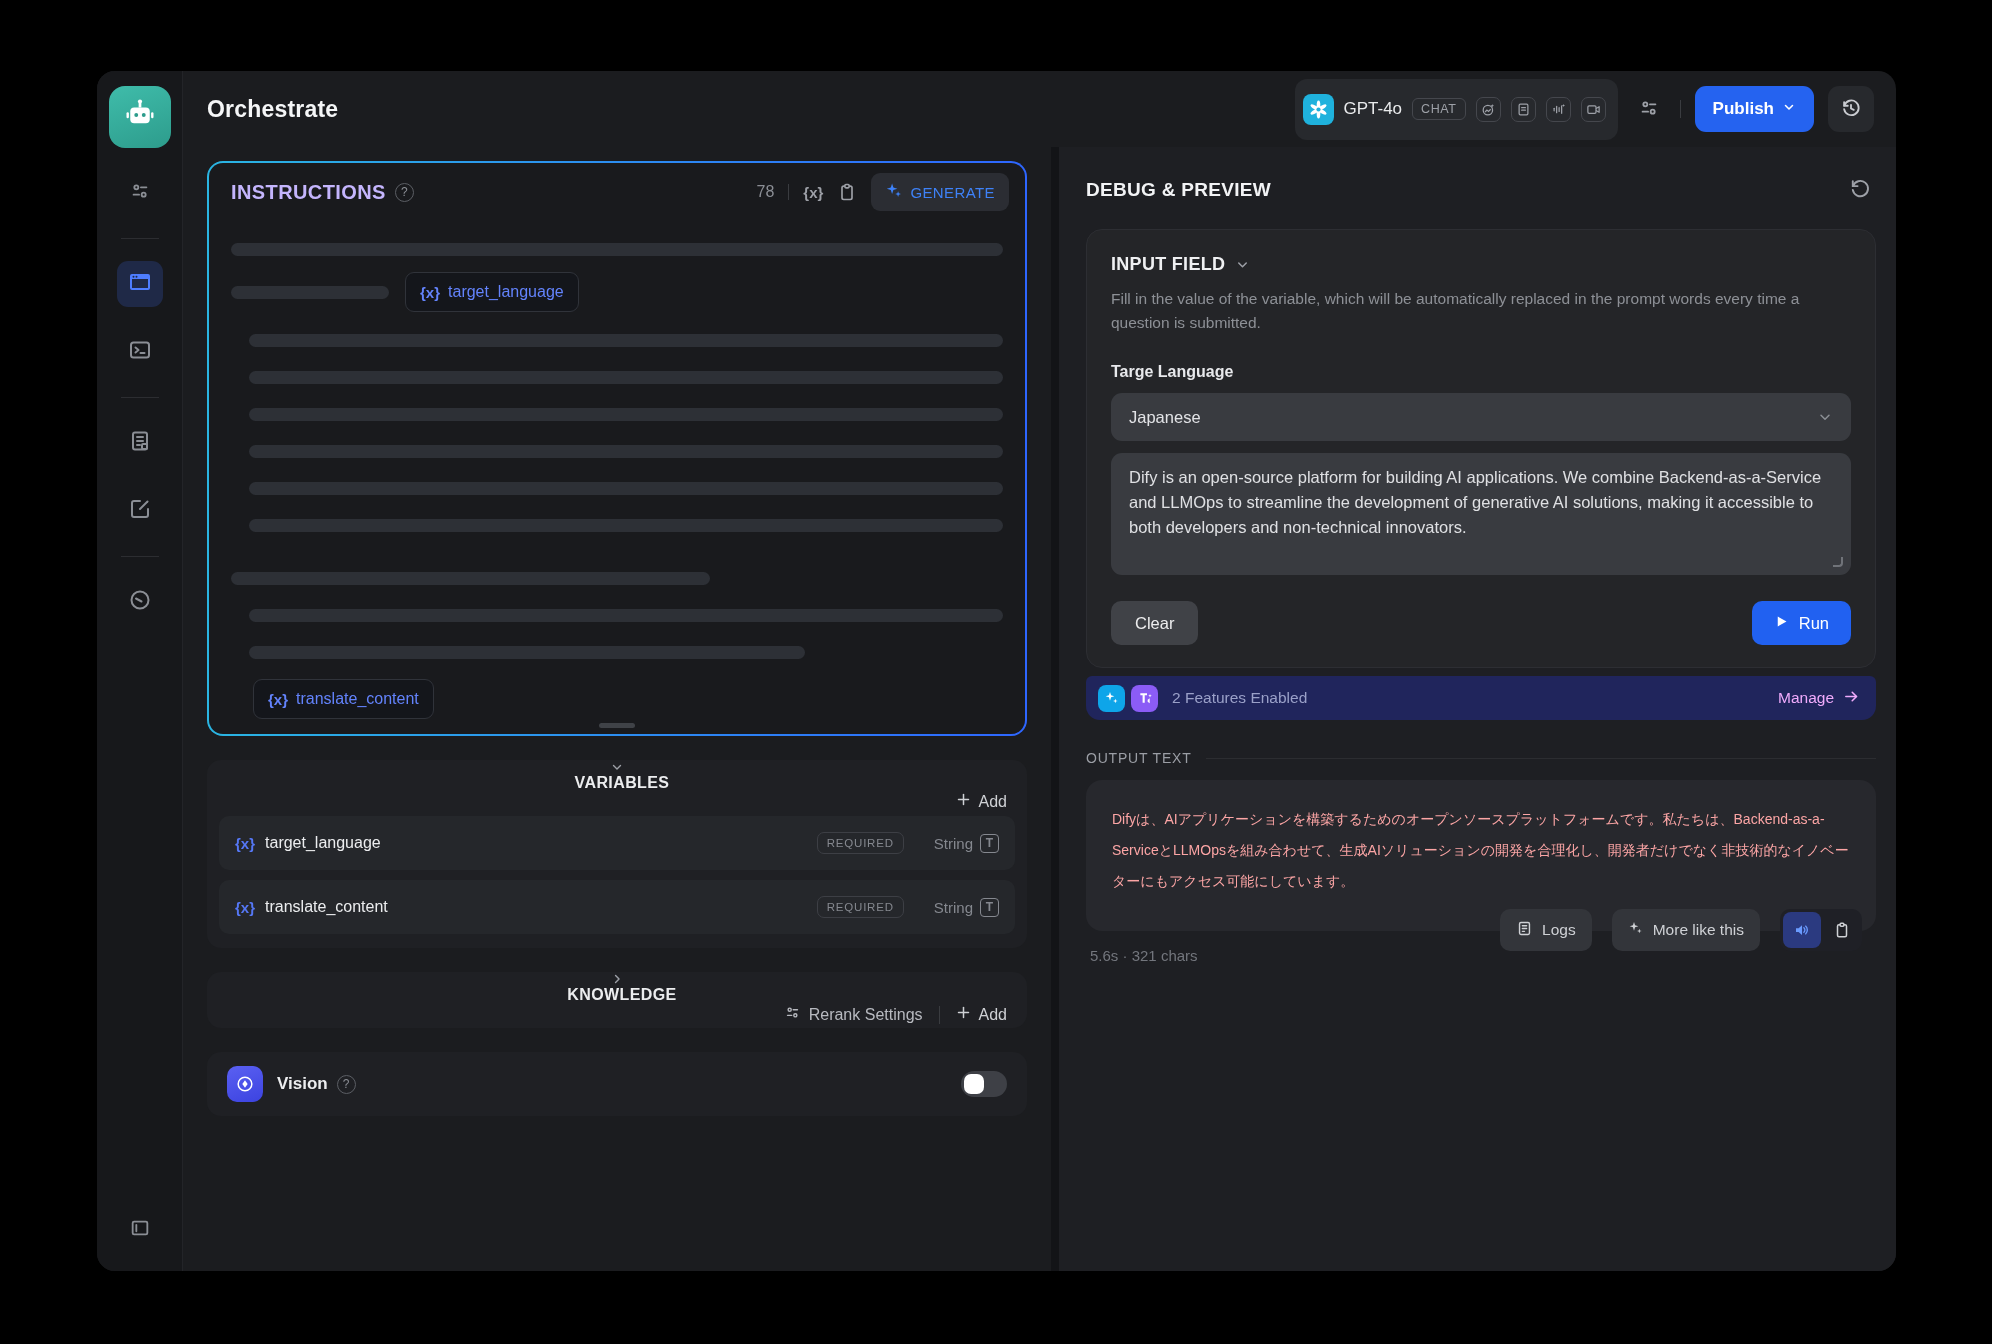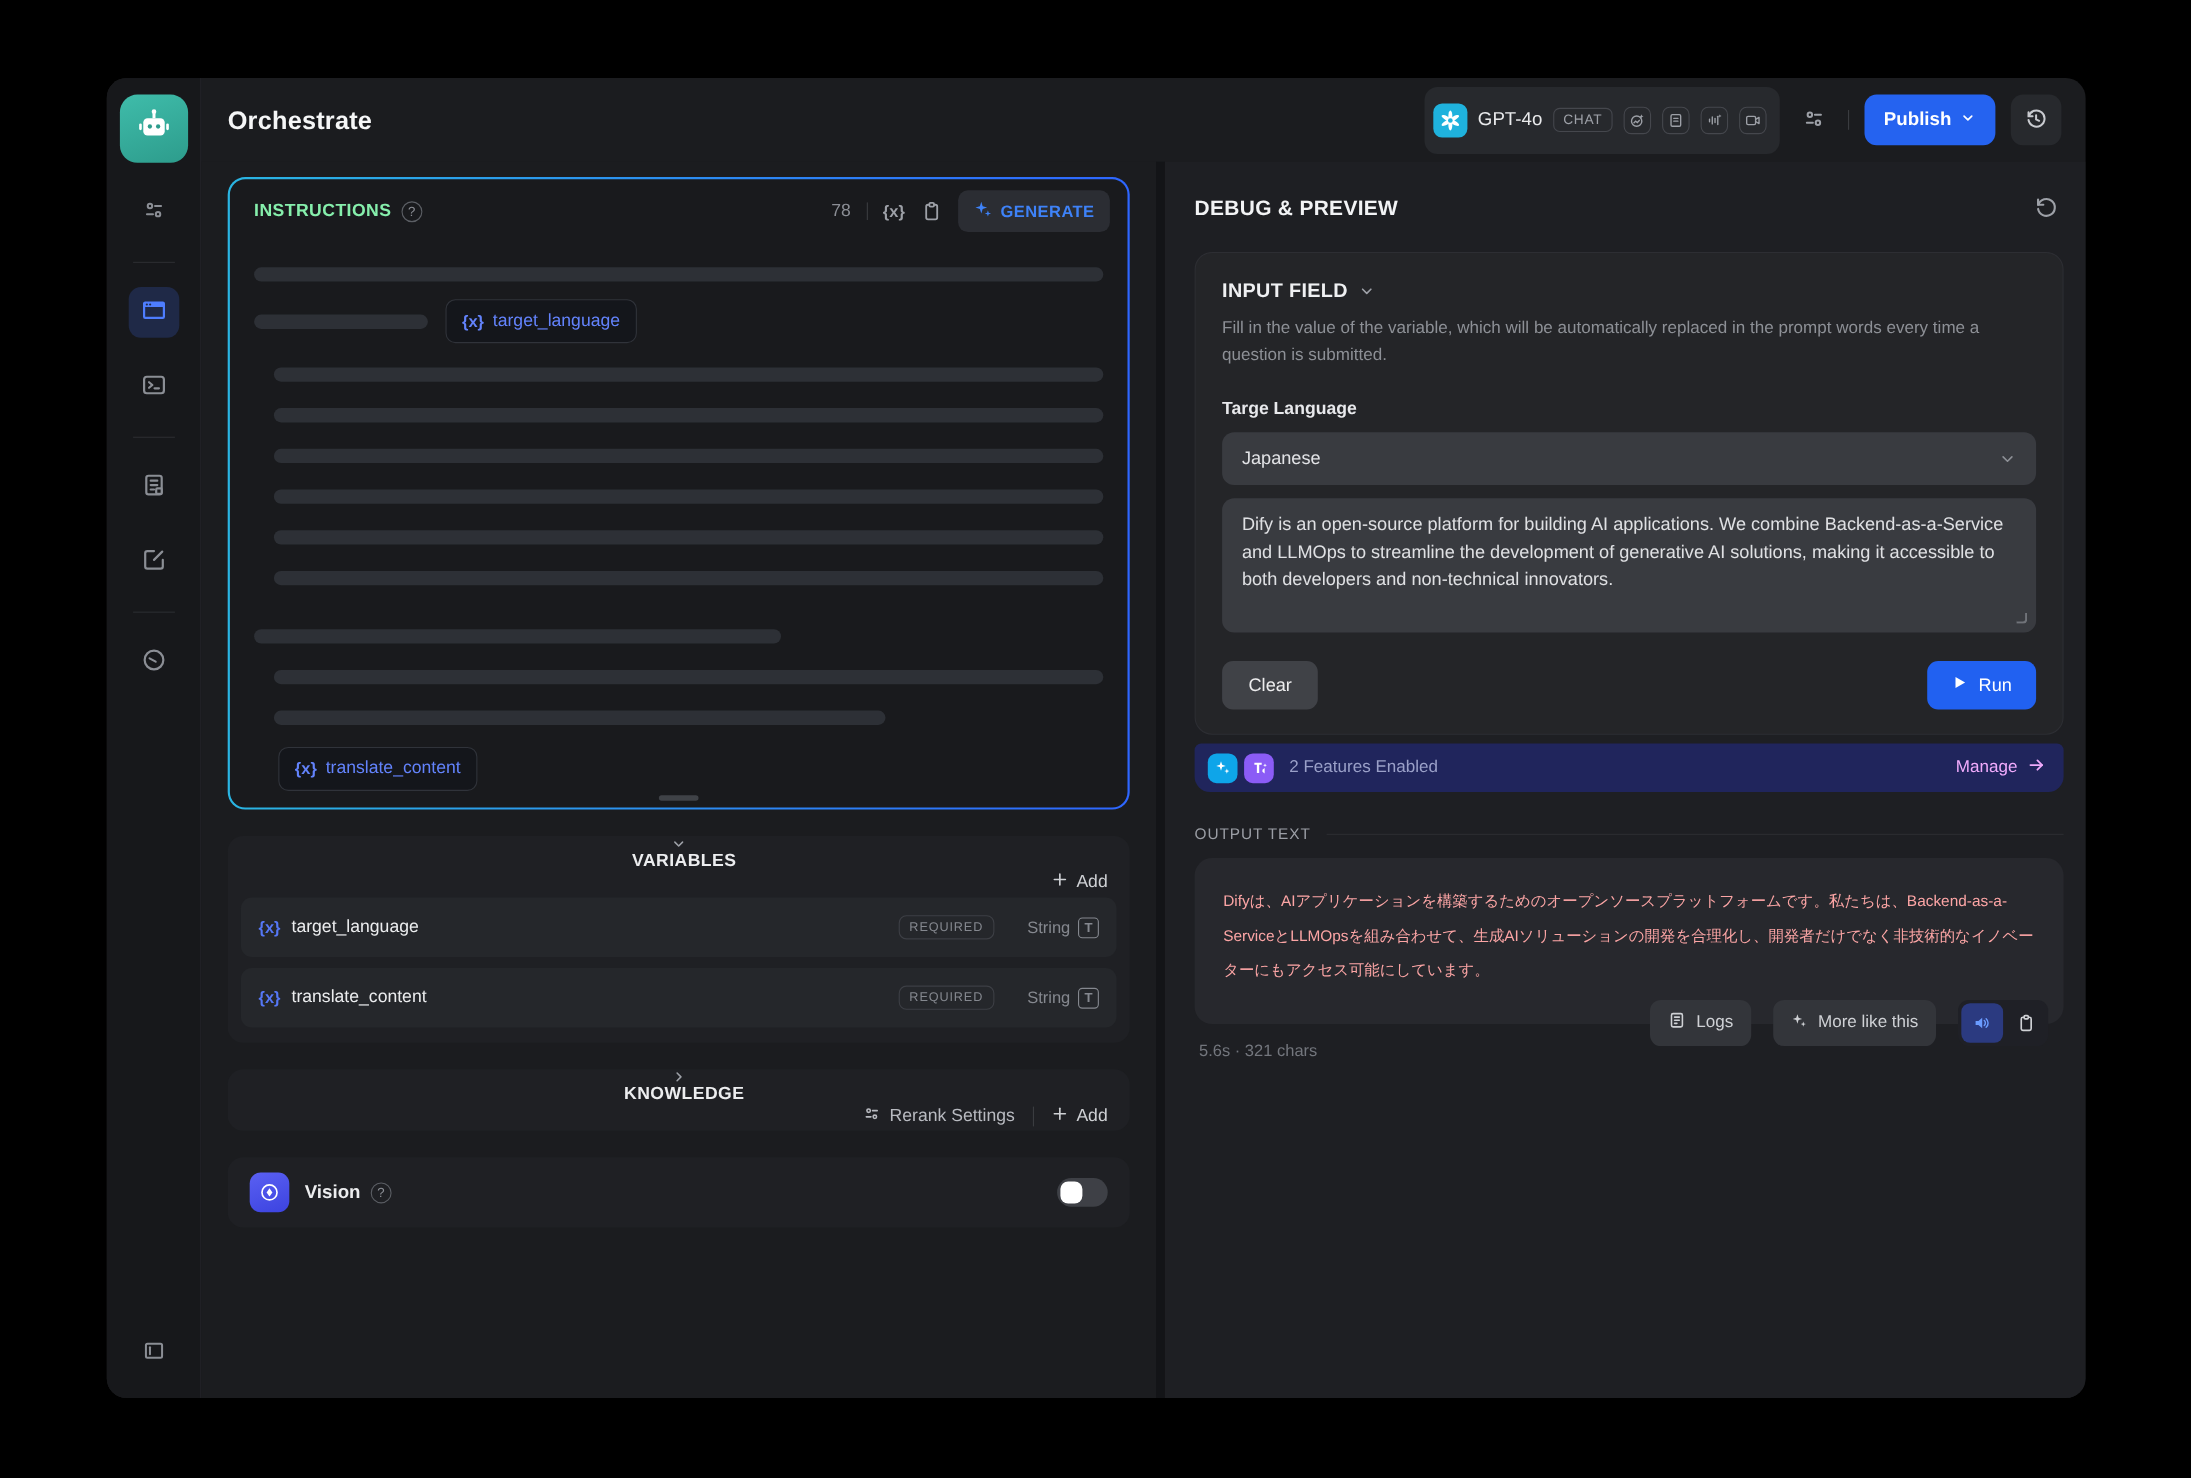"INSTRUCTIONS" .instr-title { color: #86efac -> #c4b5fd; font-size: 16px -> 20px }
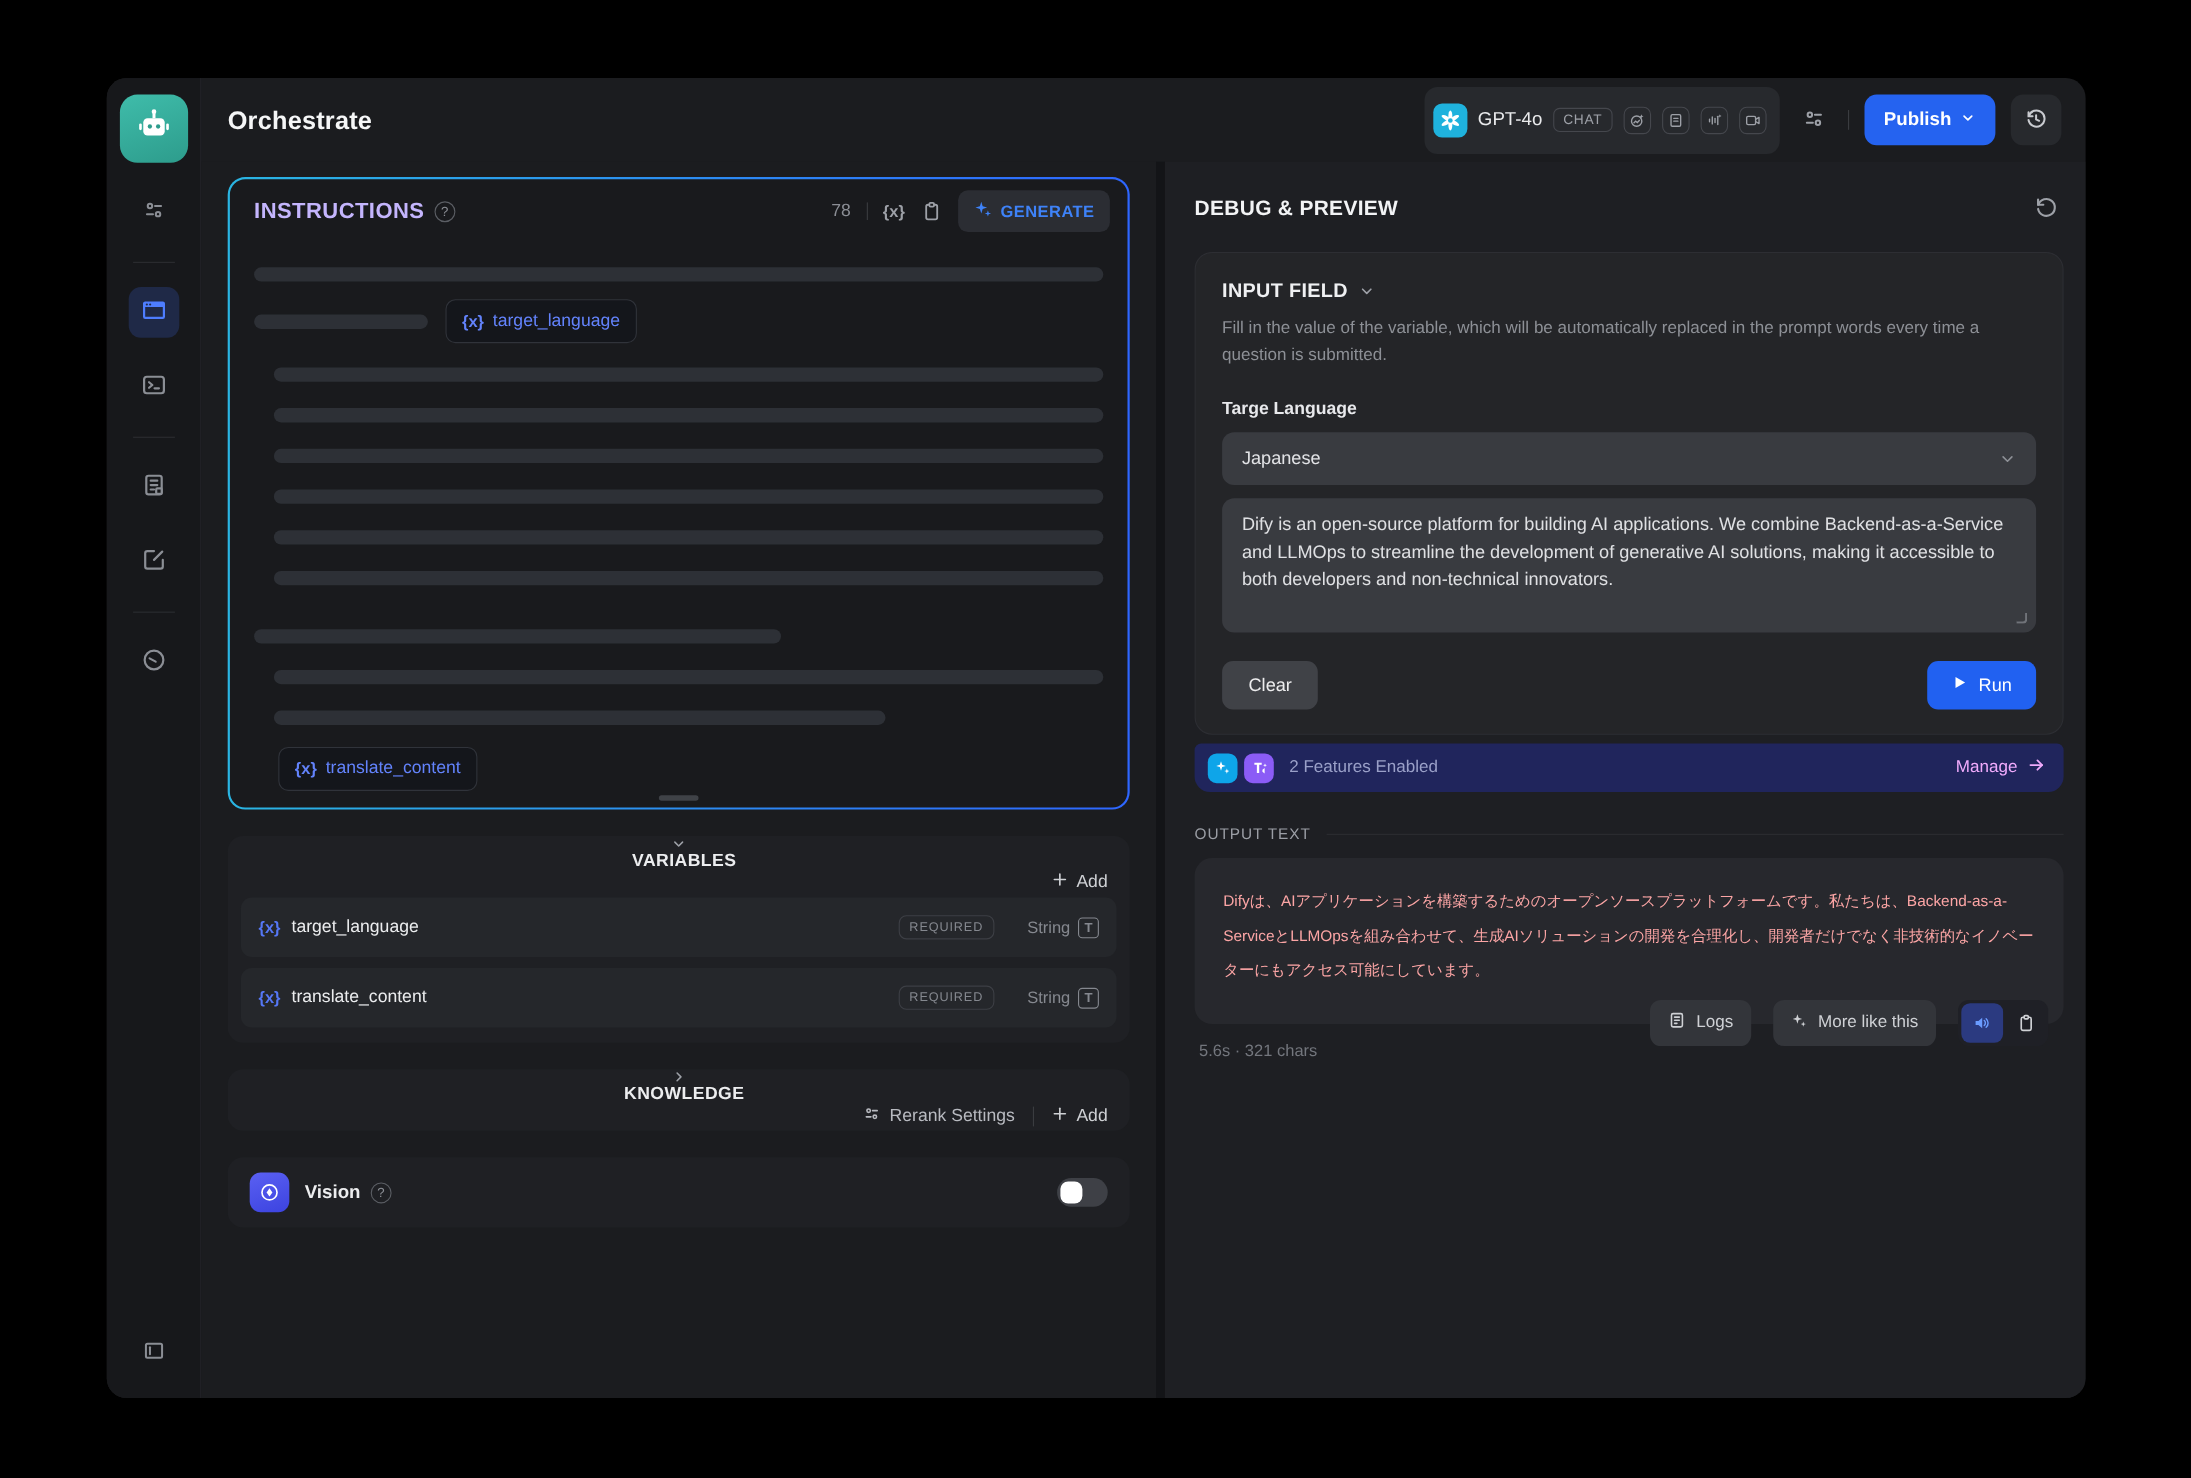"GENERATE" .gen-btn { font-weight: bold -> normal }
